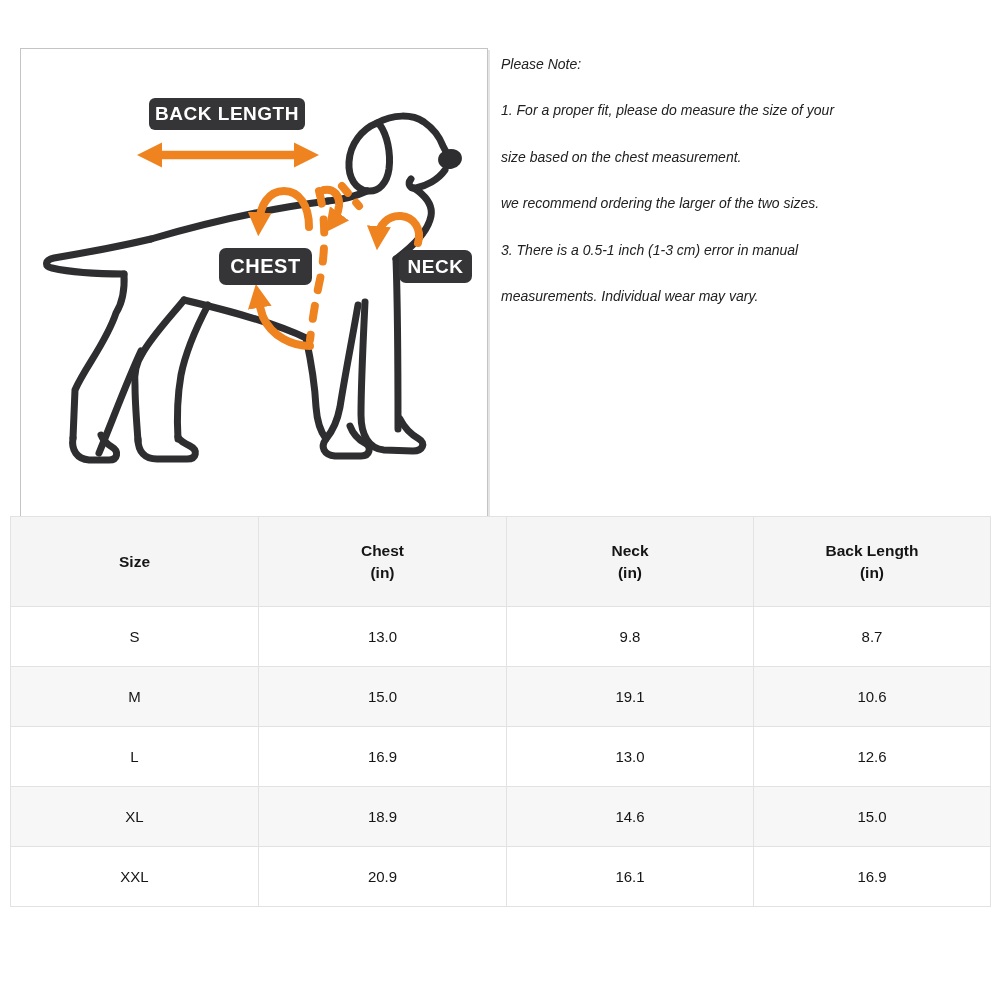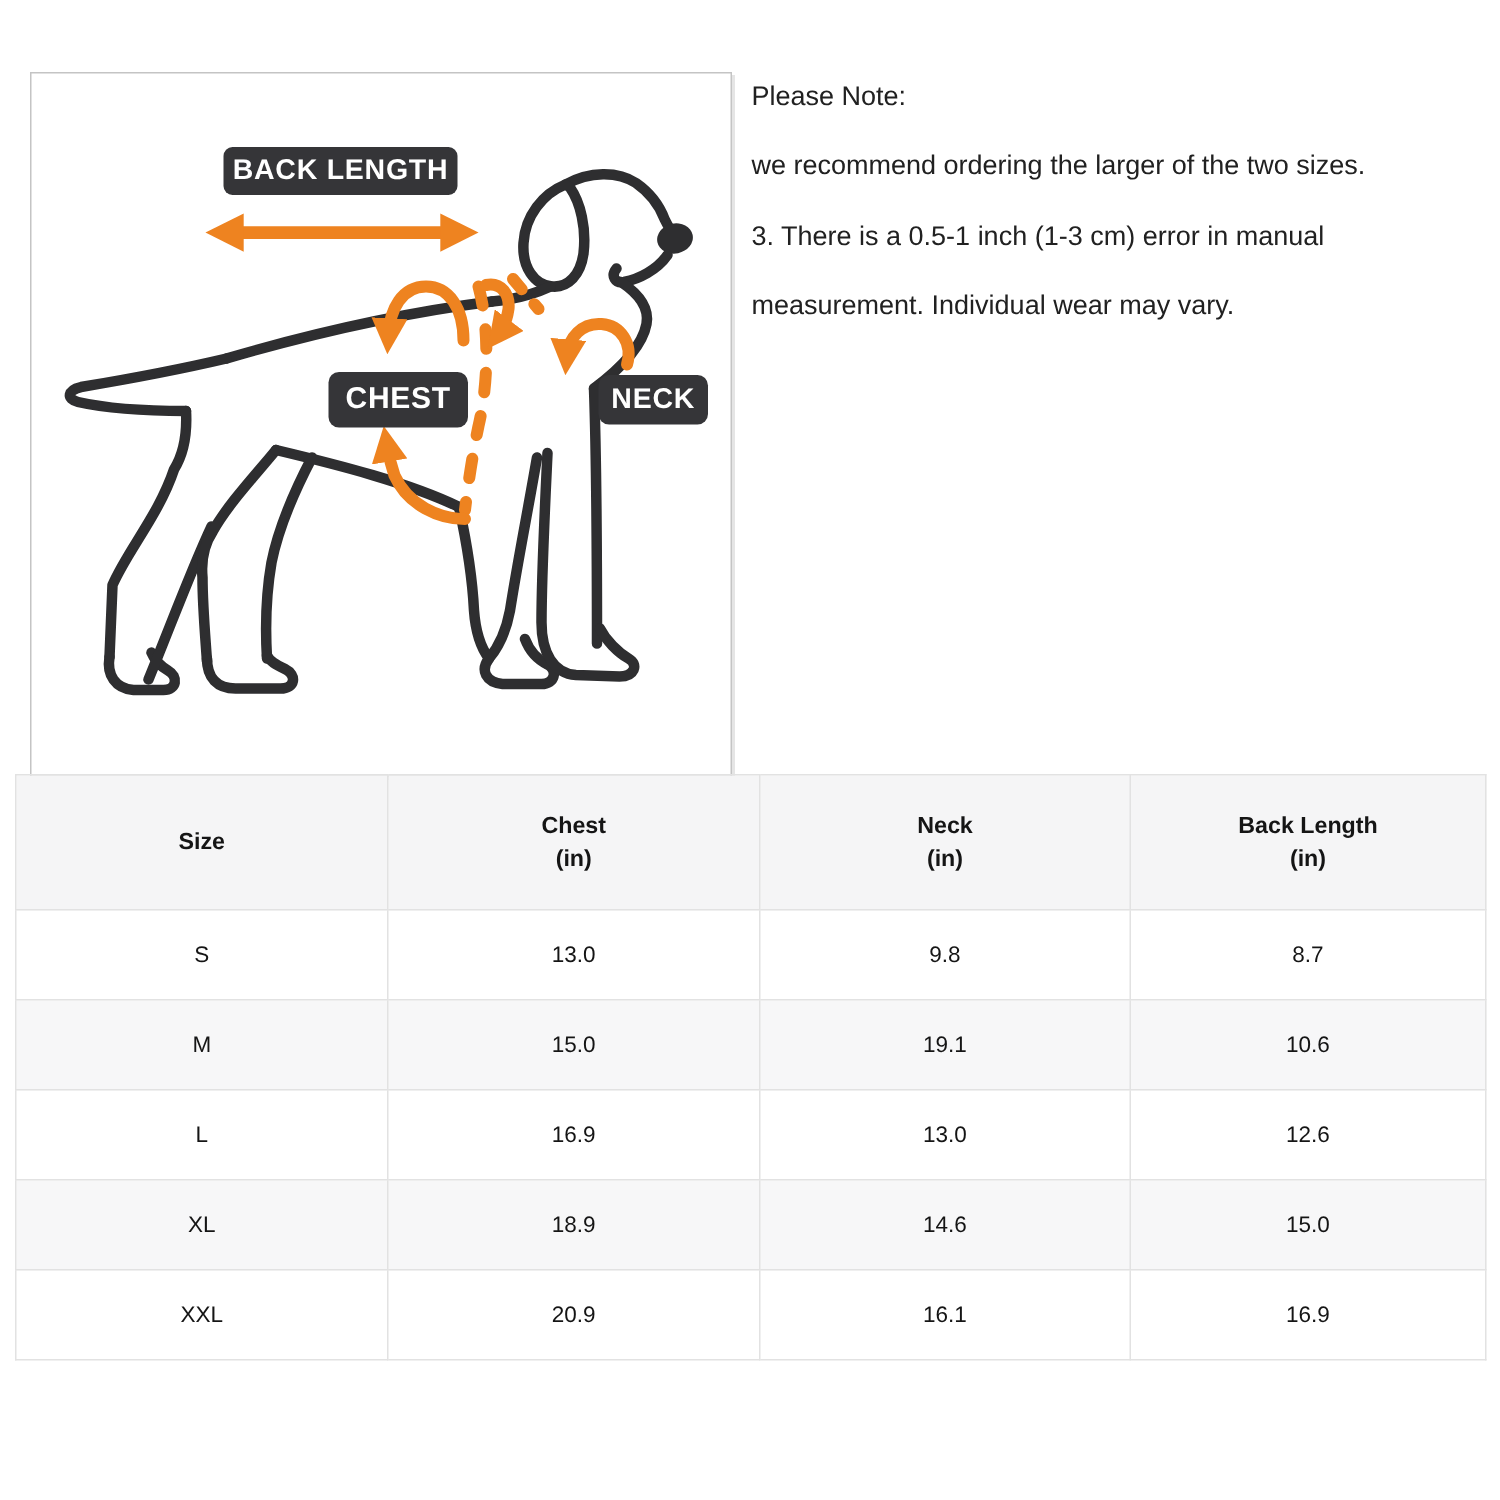"Please Note:" .note-line { font-size: 18px -> 14px; font-style: none -> italic }
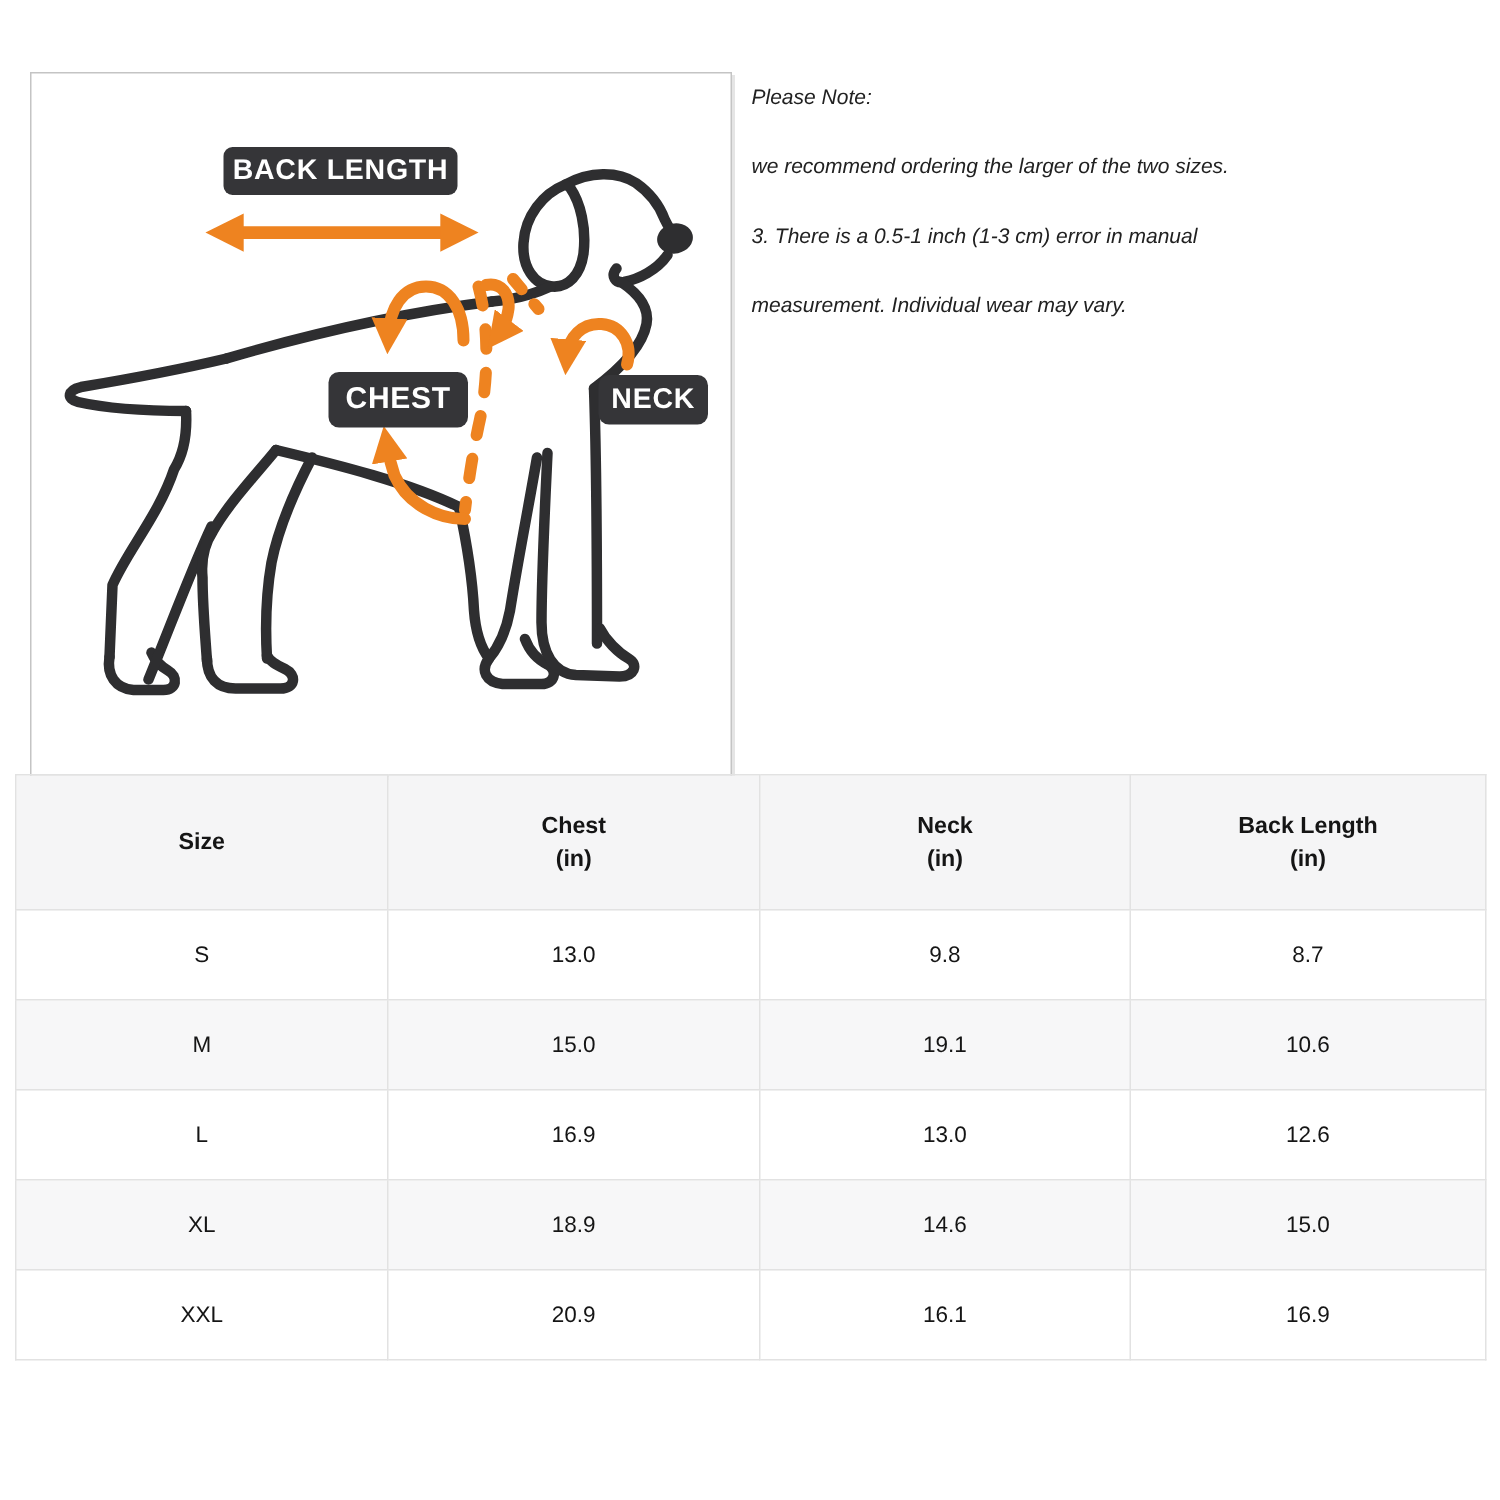"1. For a proper fit," div.note-line { html: none -> <div>1. For a proper fit, please do measure the size of your</div> }
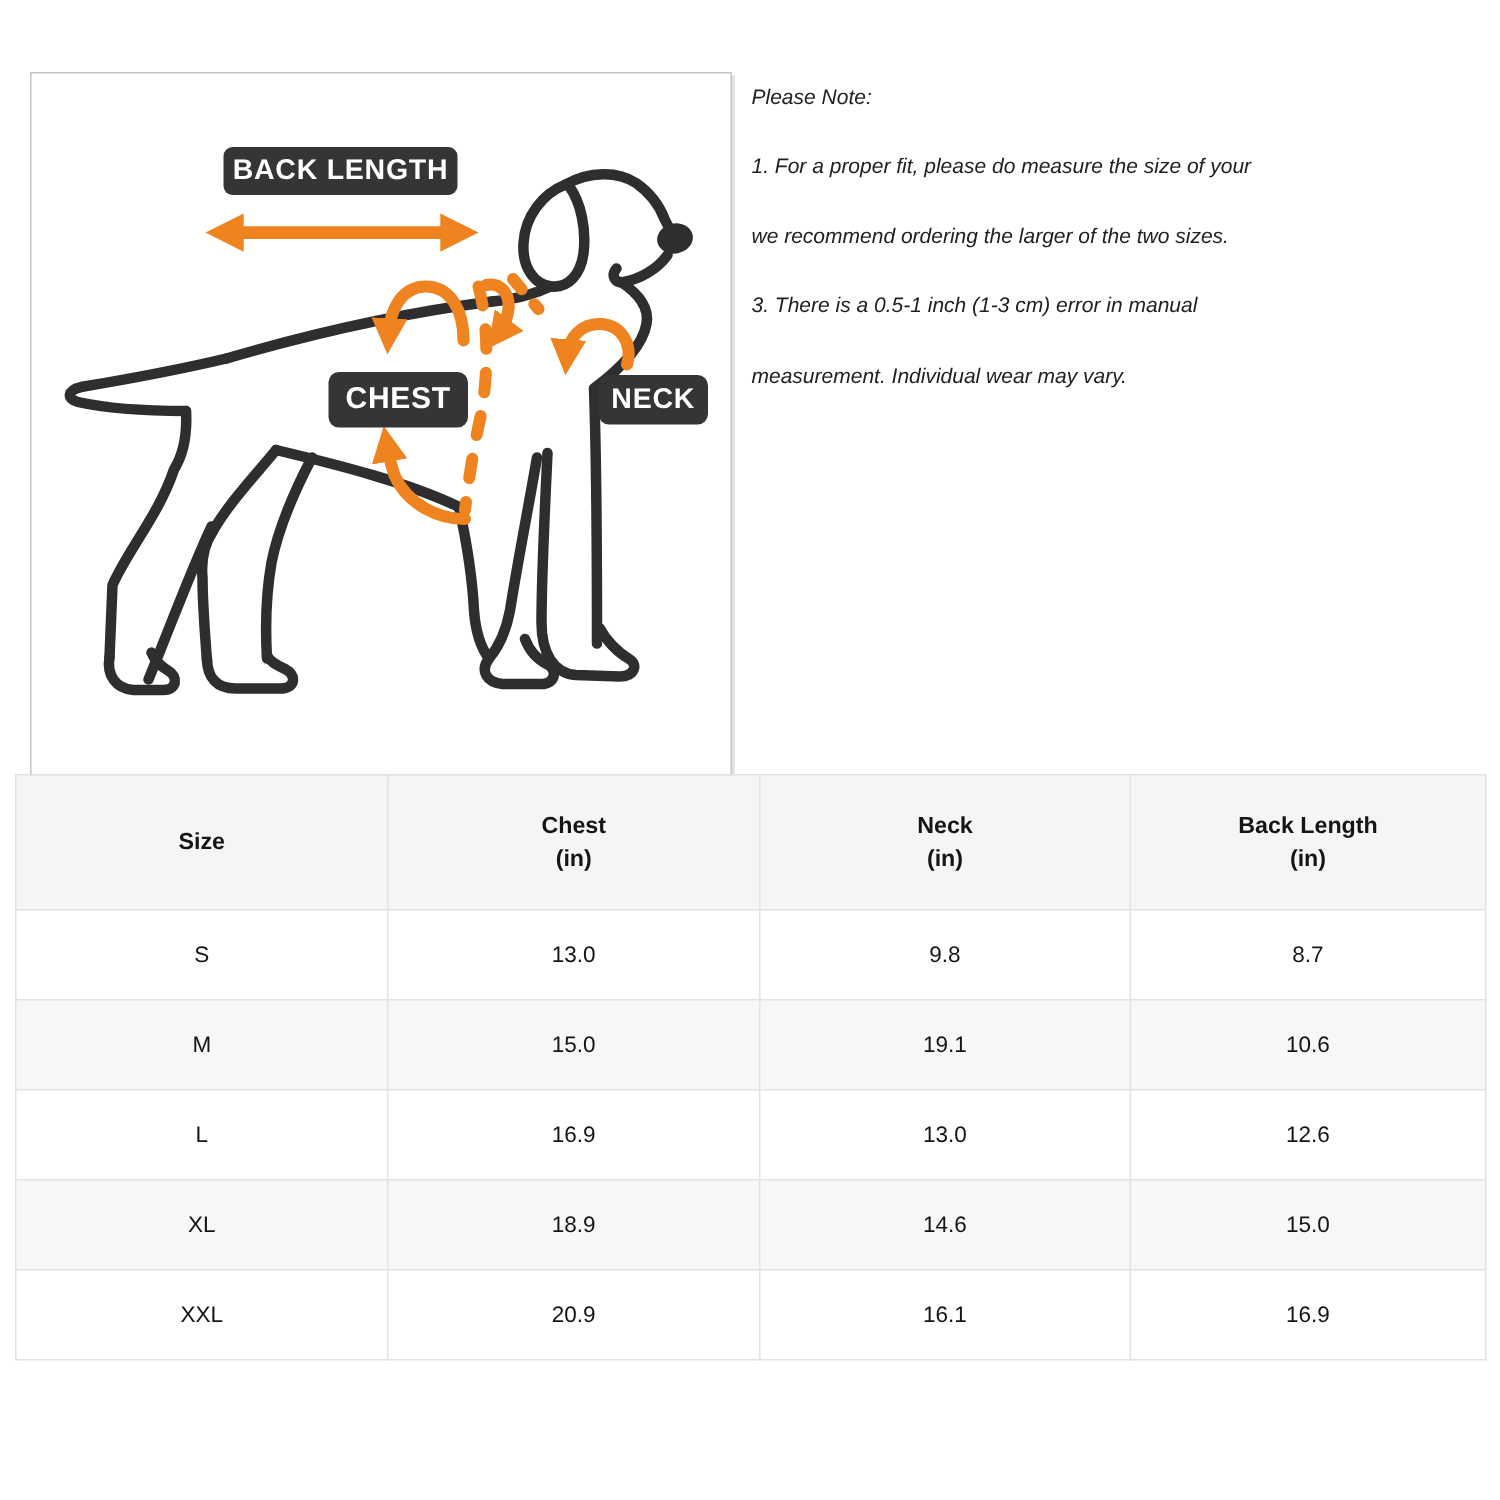"size based on the chest" div.note-line { html: none -> <div>size based on the chest measurement.</div> }
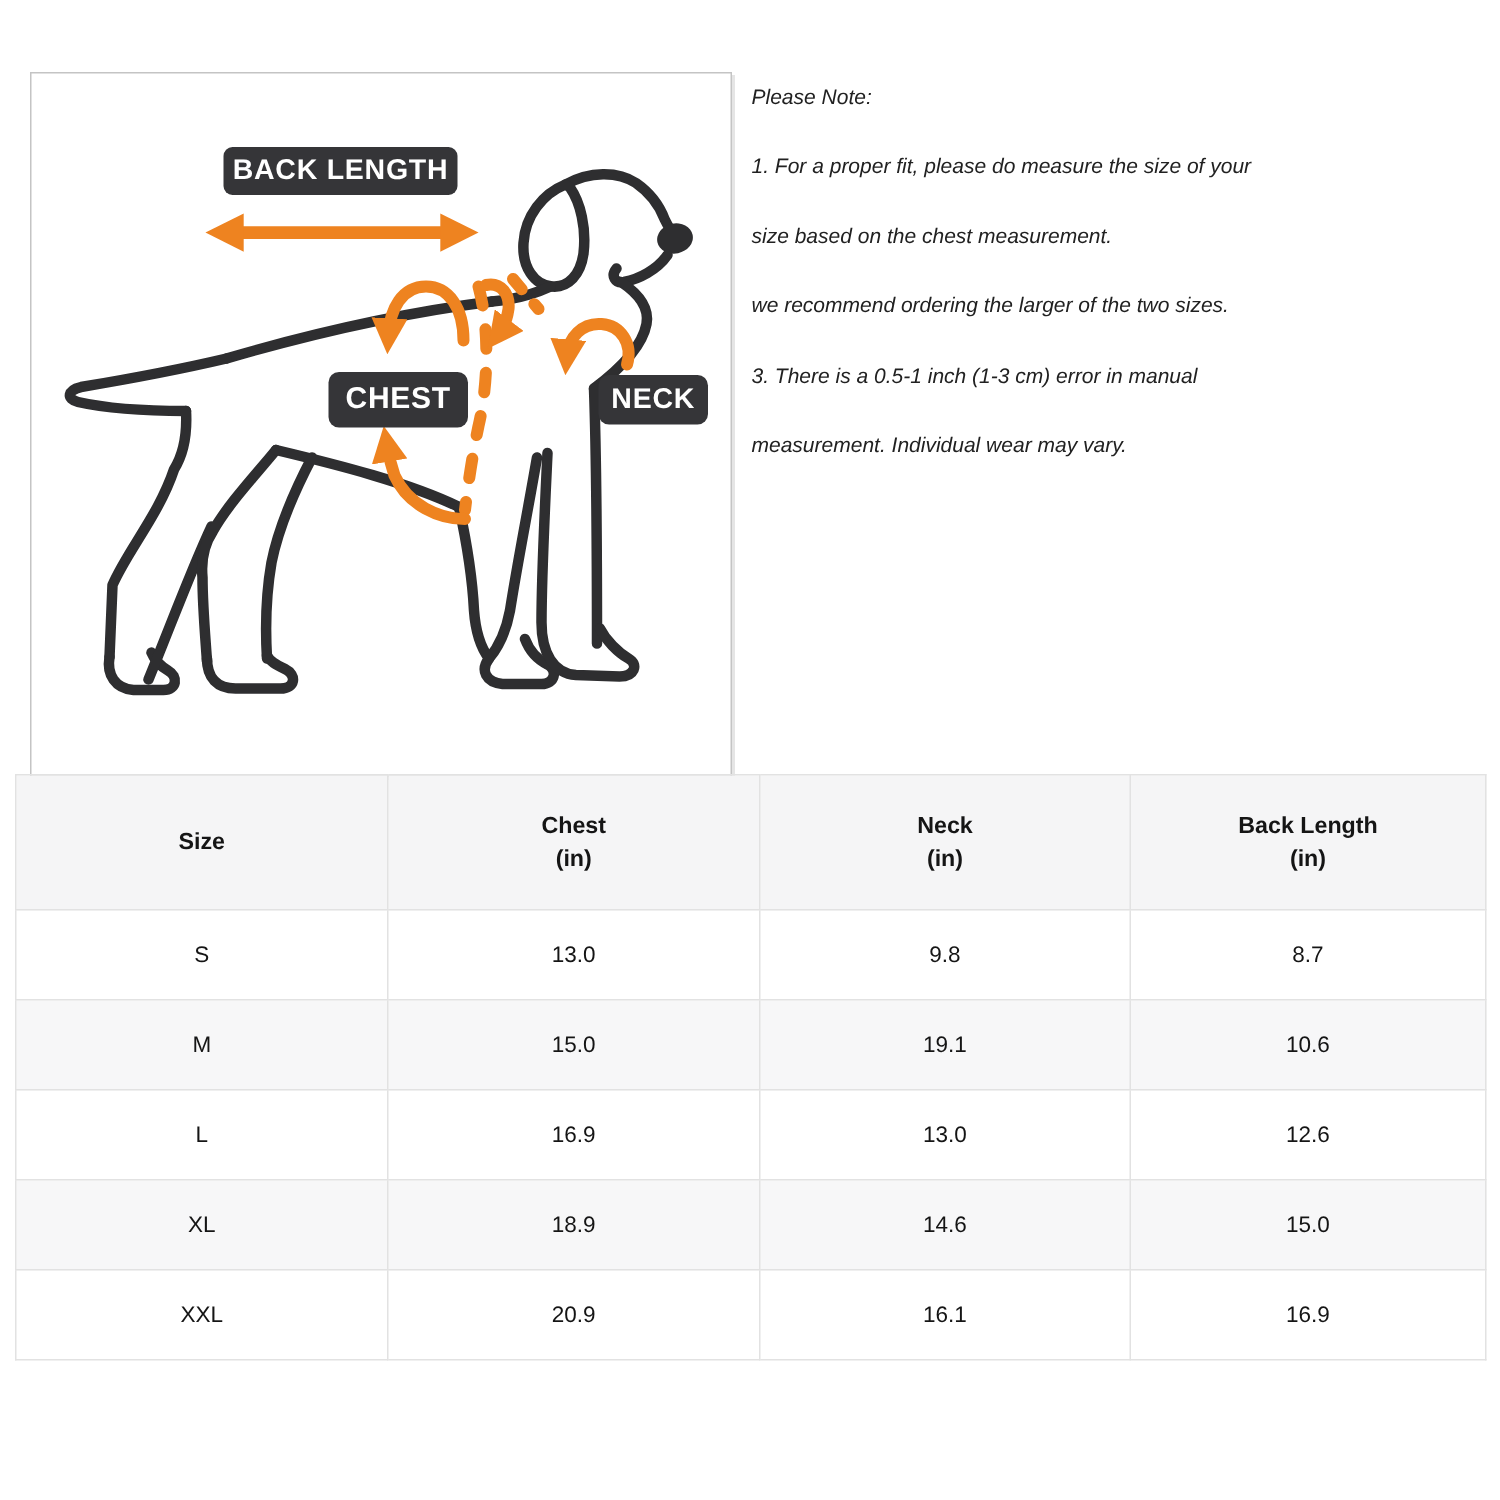"measurement. Individual wear may vary." div.note-line { text: measurement -> measurements }
